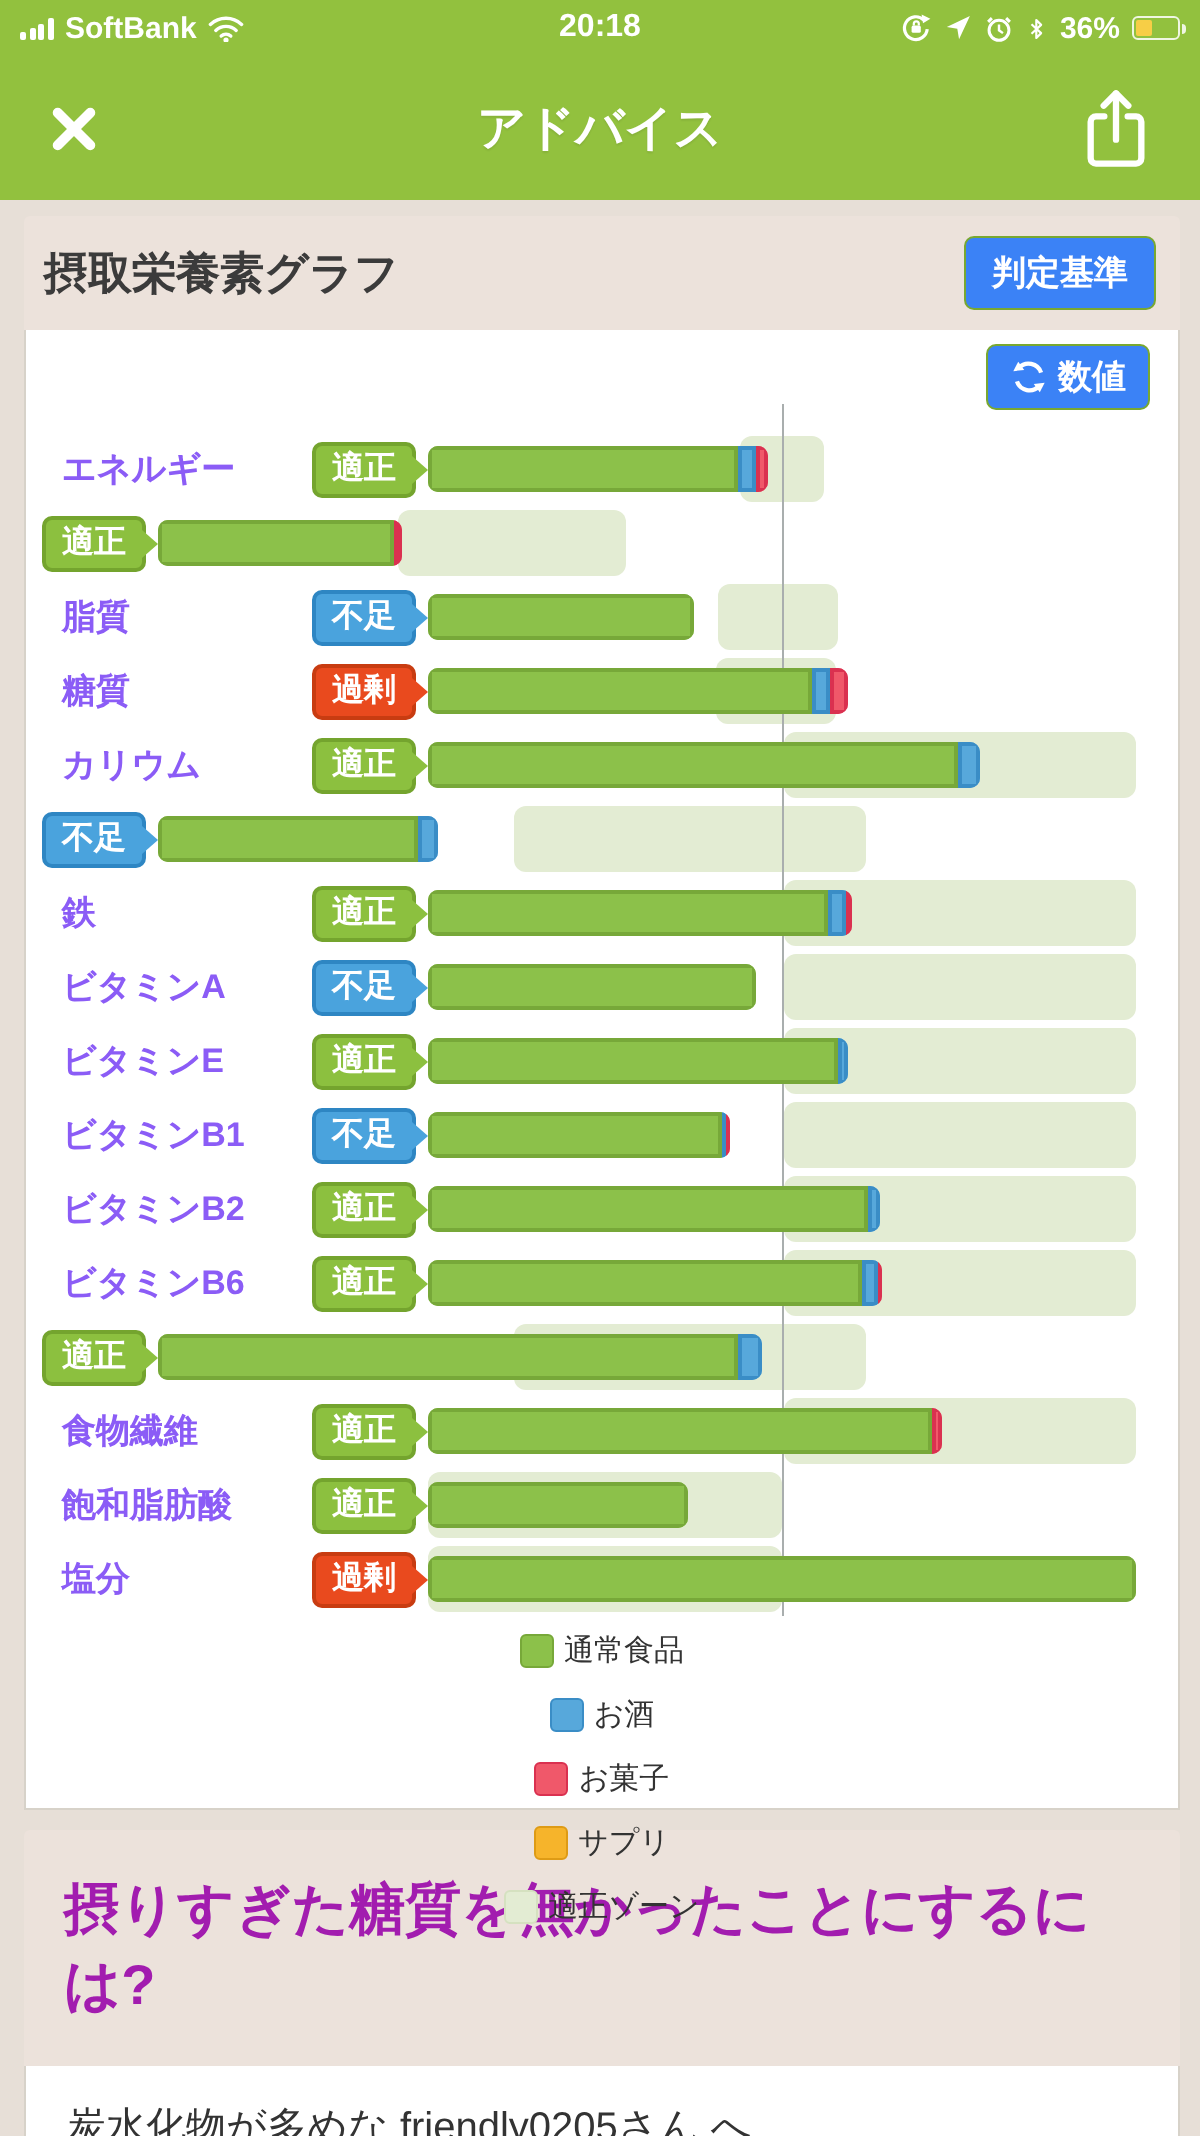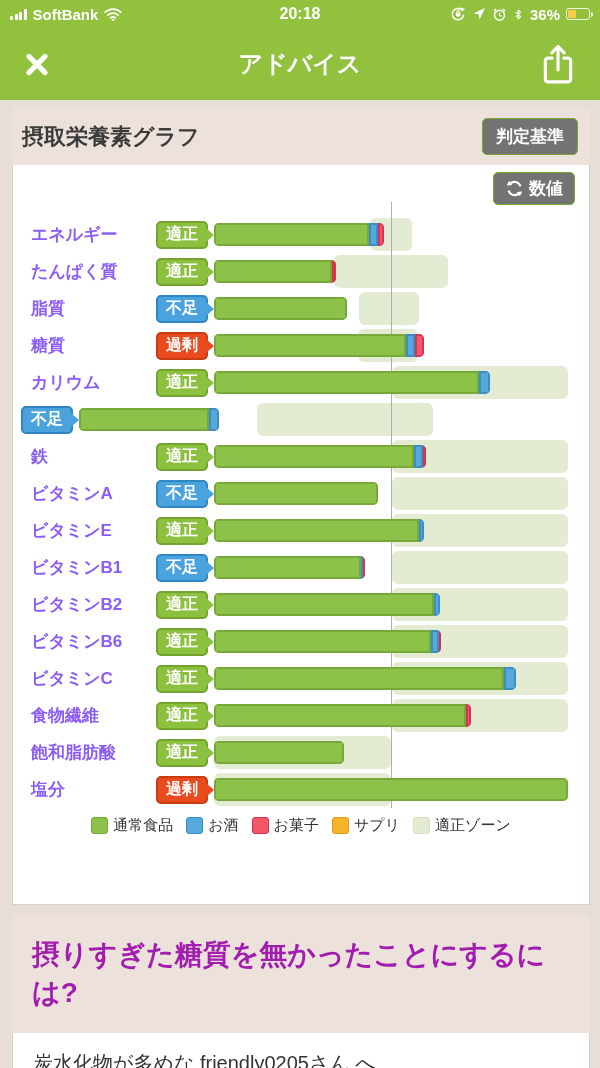"判定基準" .green-btn { background: #737373 -> #3b82f6 }
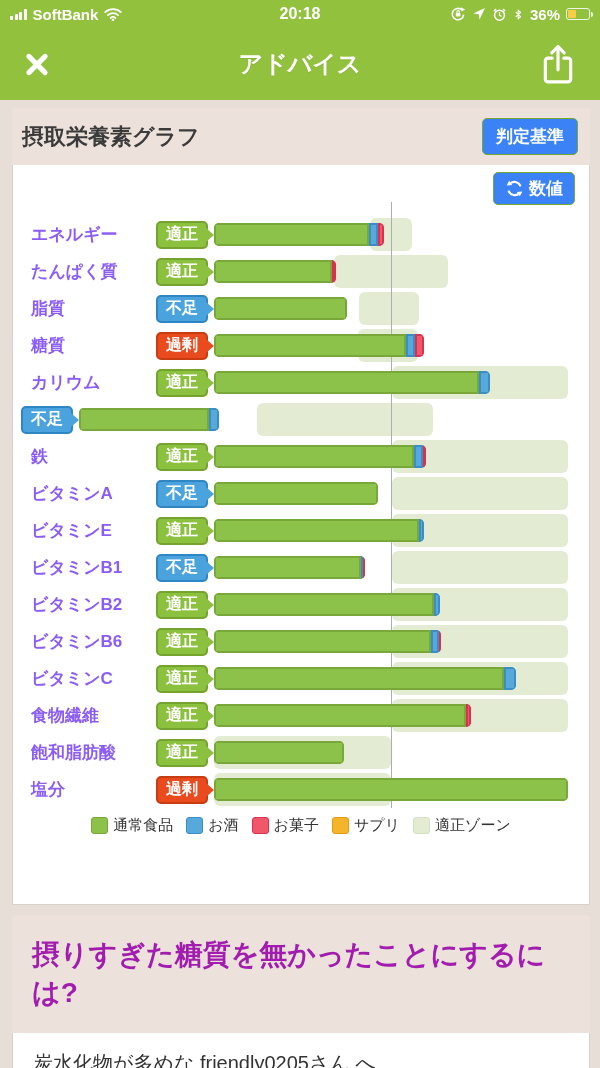"たんぱく質" div.clabel { html: <div>たんぱく質</div> -> none }
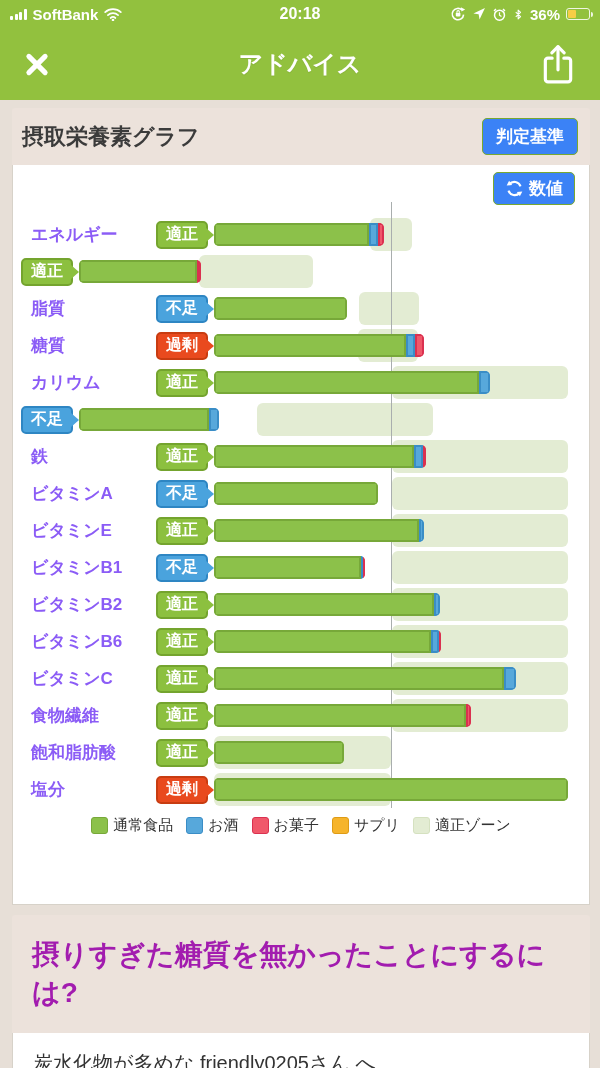"ビタミンC" div.clabel { html: <div>ビタミンC</div> -> none }
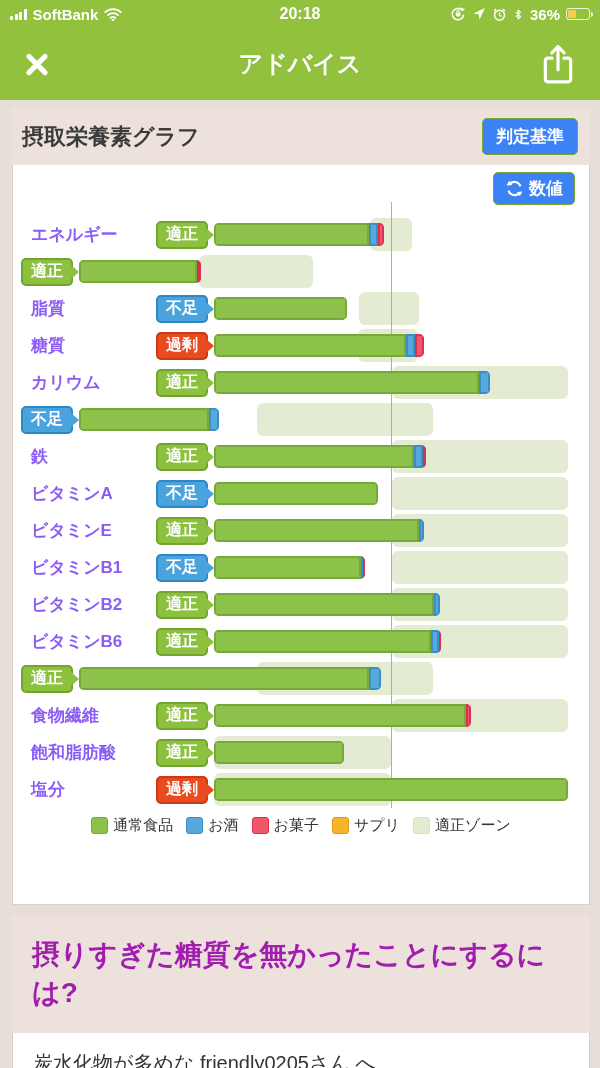"通常食品" .legend { flex-direction: none -> column }
